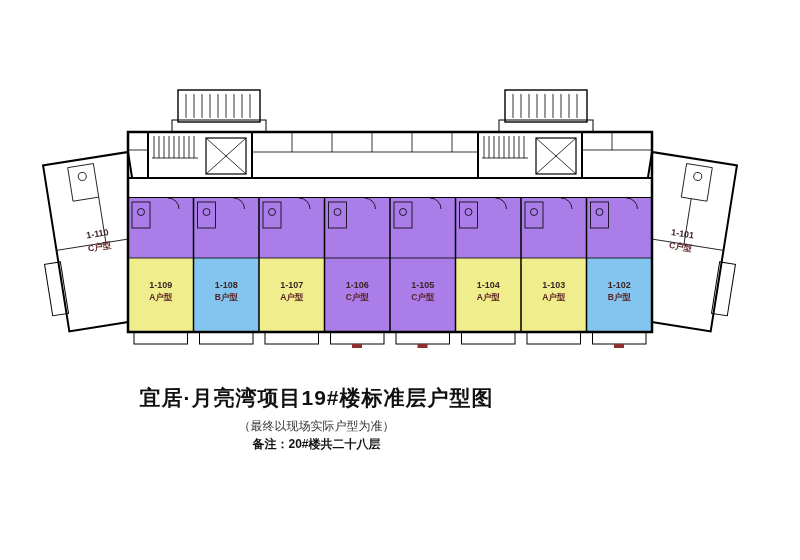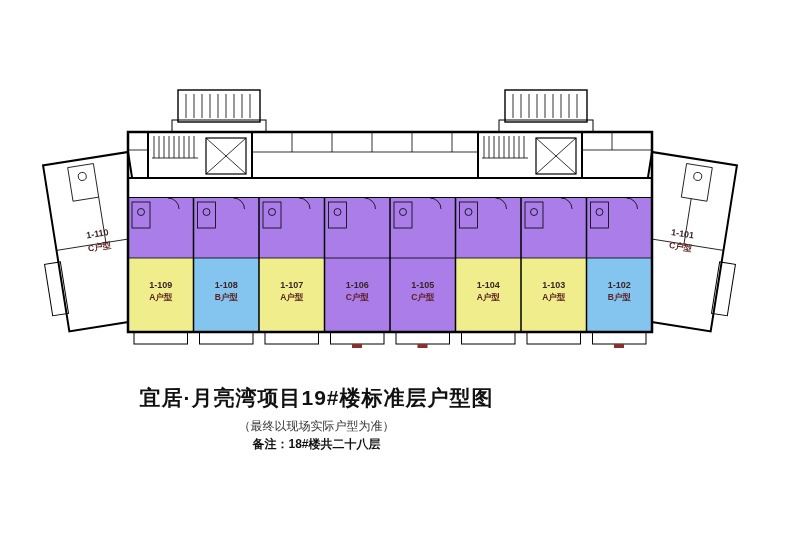"备注：18#楼共二十八层" div.caption { text: 18 -> 20 }
